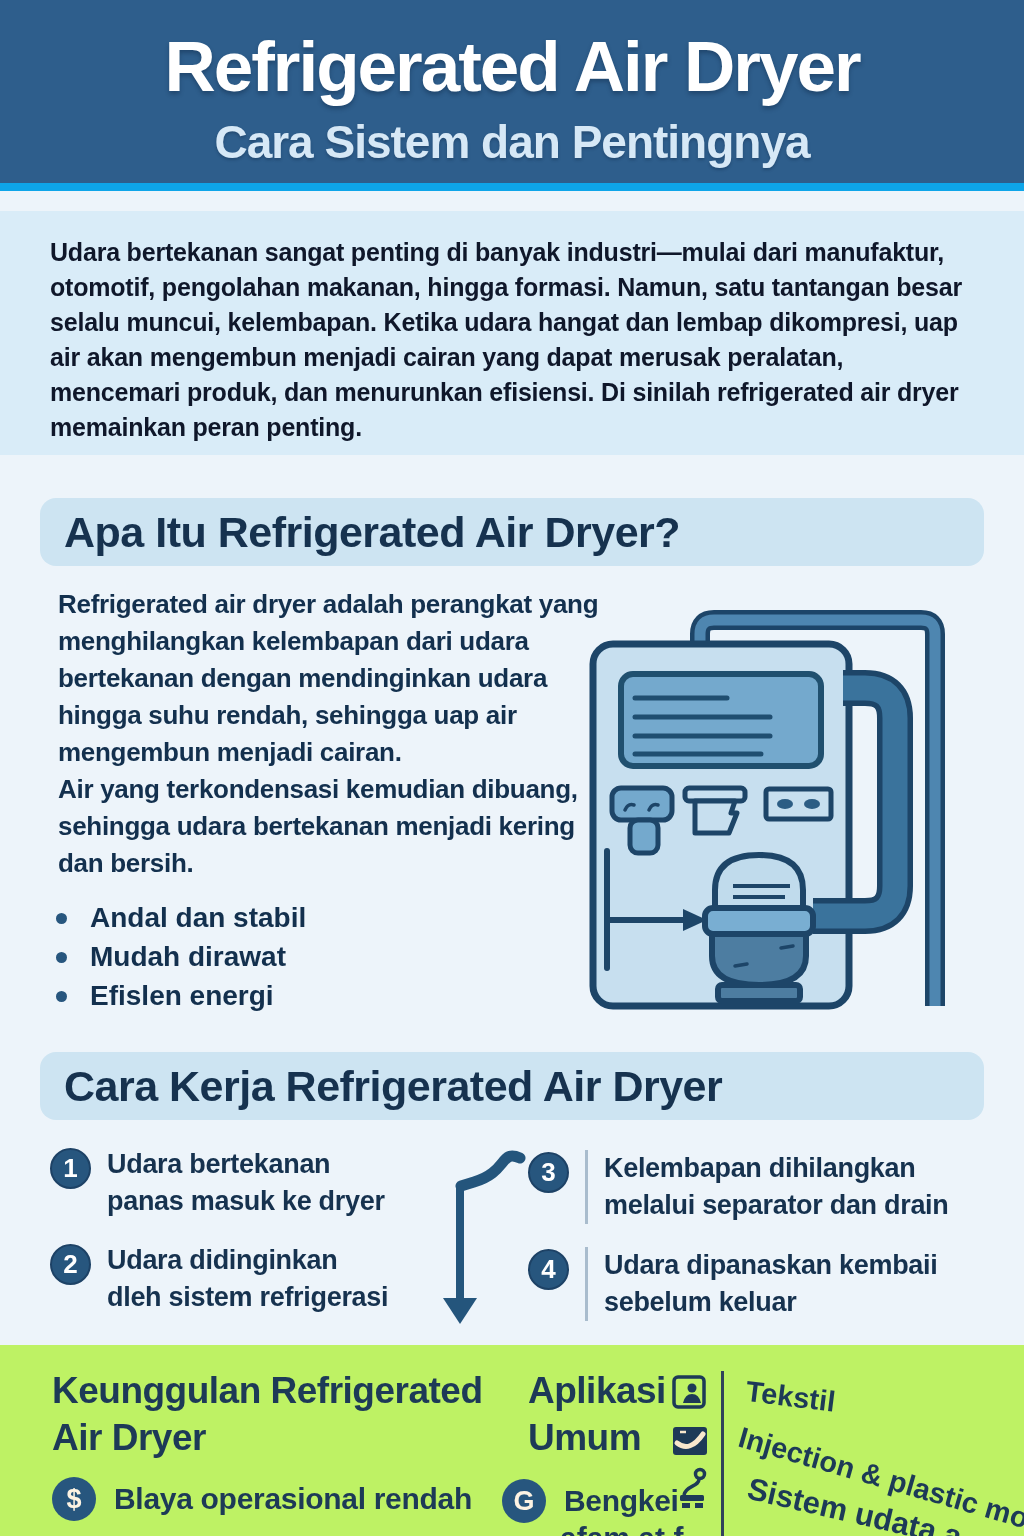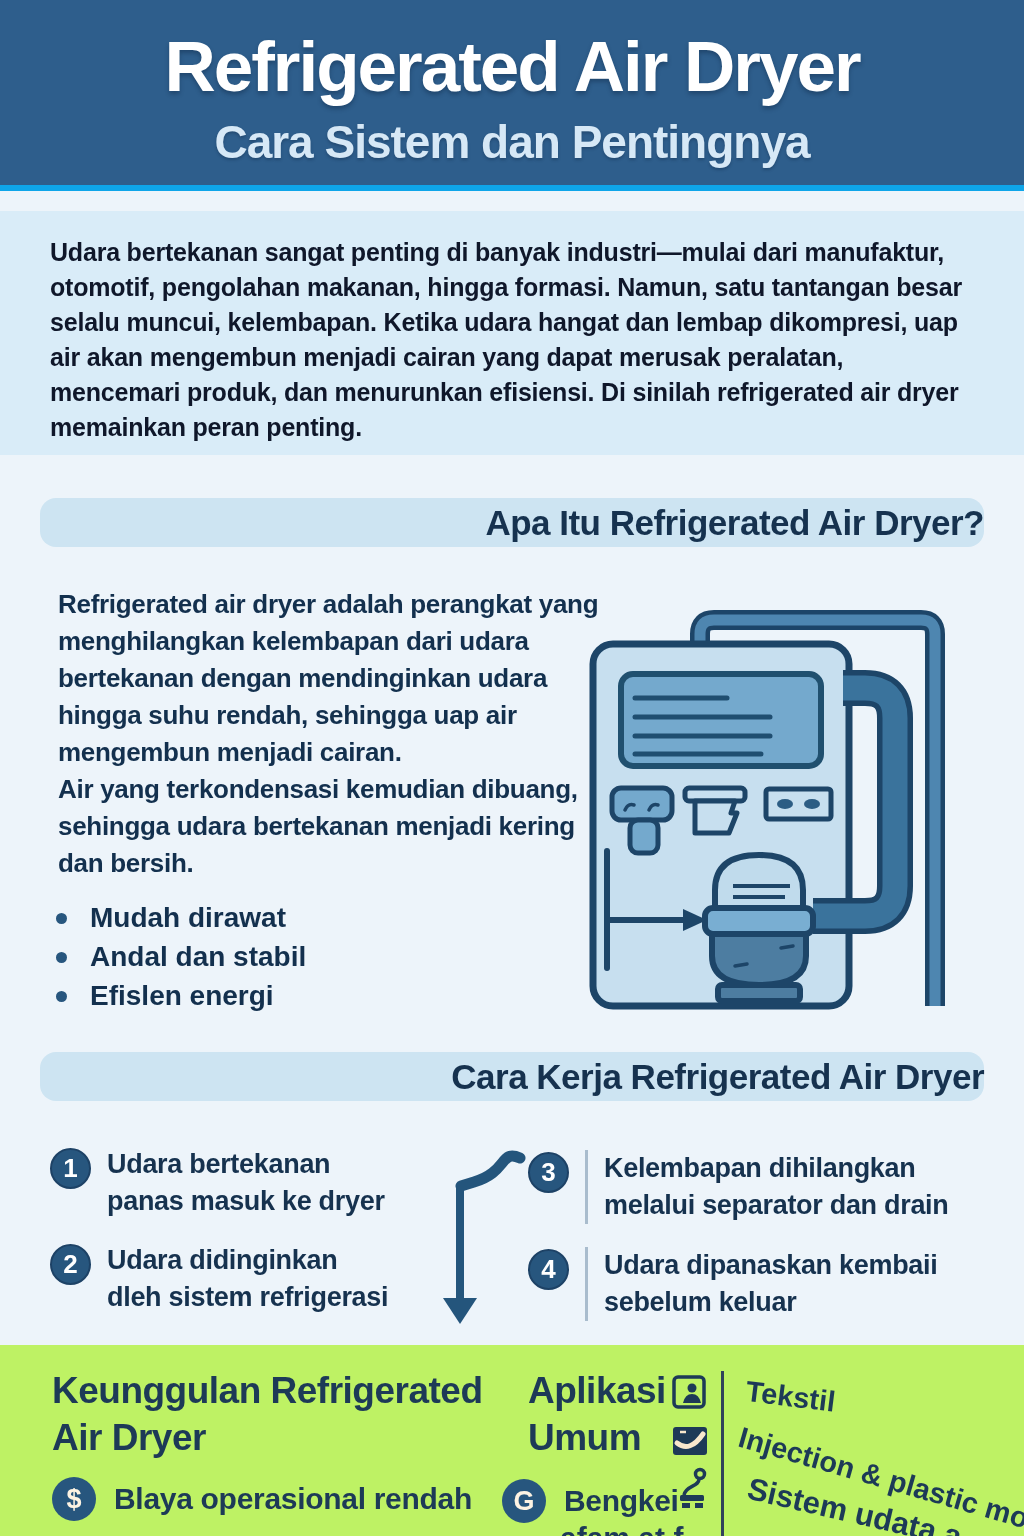"Refrigerated Air Dryer" .hdr { border-bottom: 6px solid #0ea5e9 -> 8px solid #0ea5e9 }
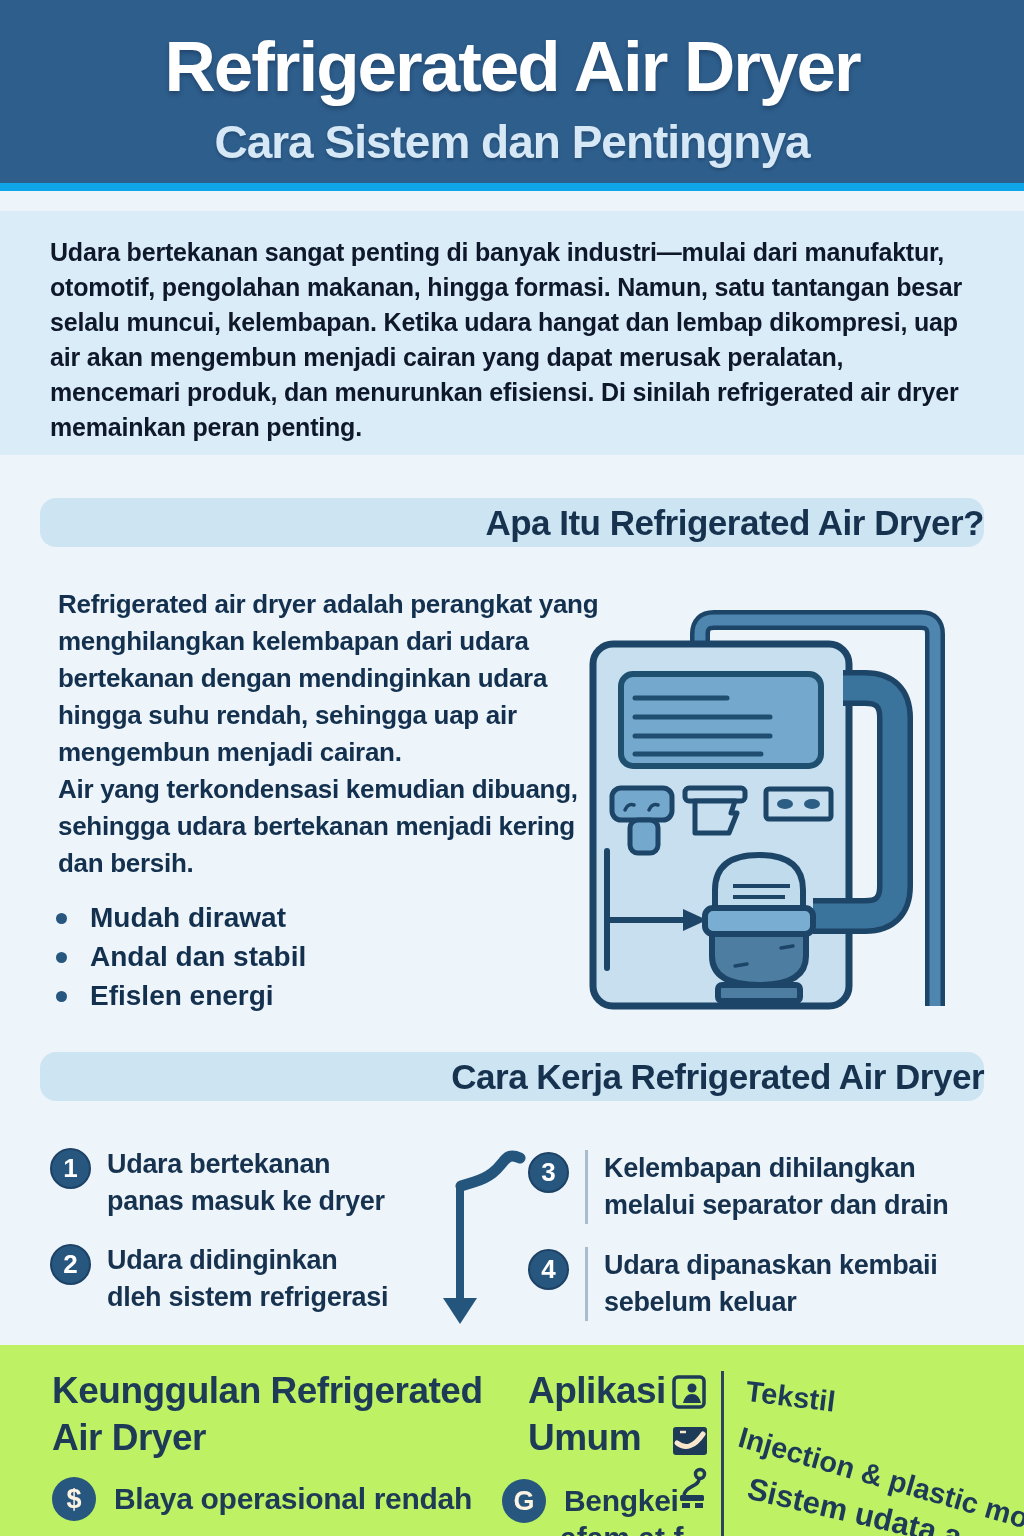"Apa Itu Refrigerated Air Dryer?" .sechead { font-size: 35px -> 43px; height: 49px -> 68px; justify-content: flex-end -> none }
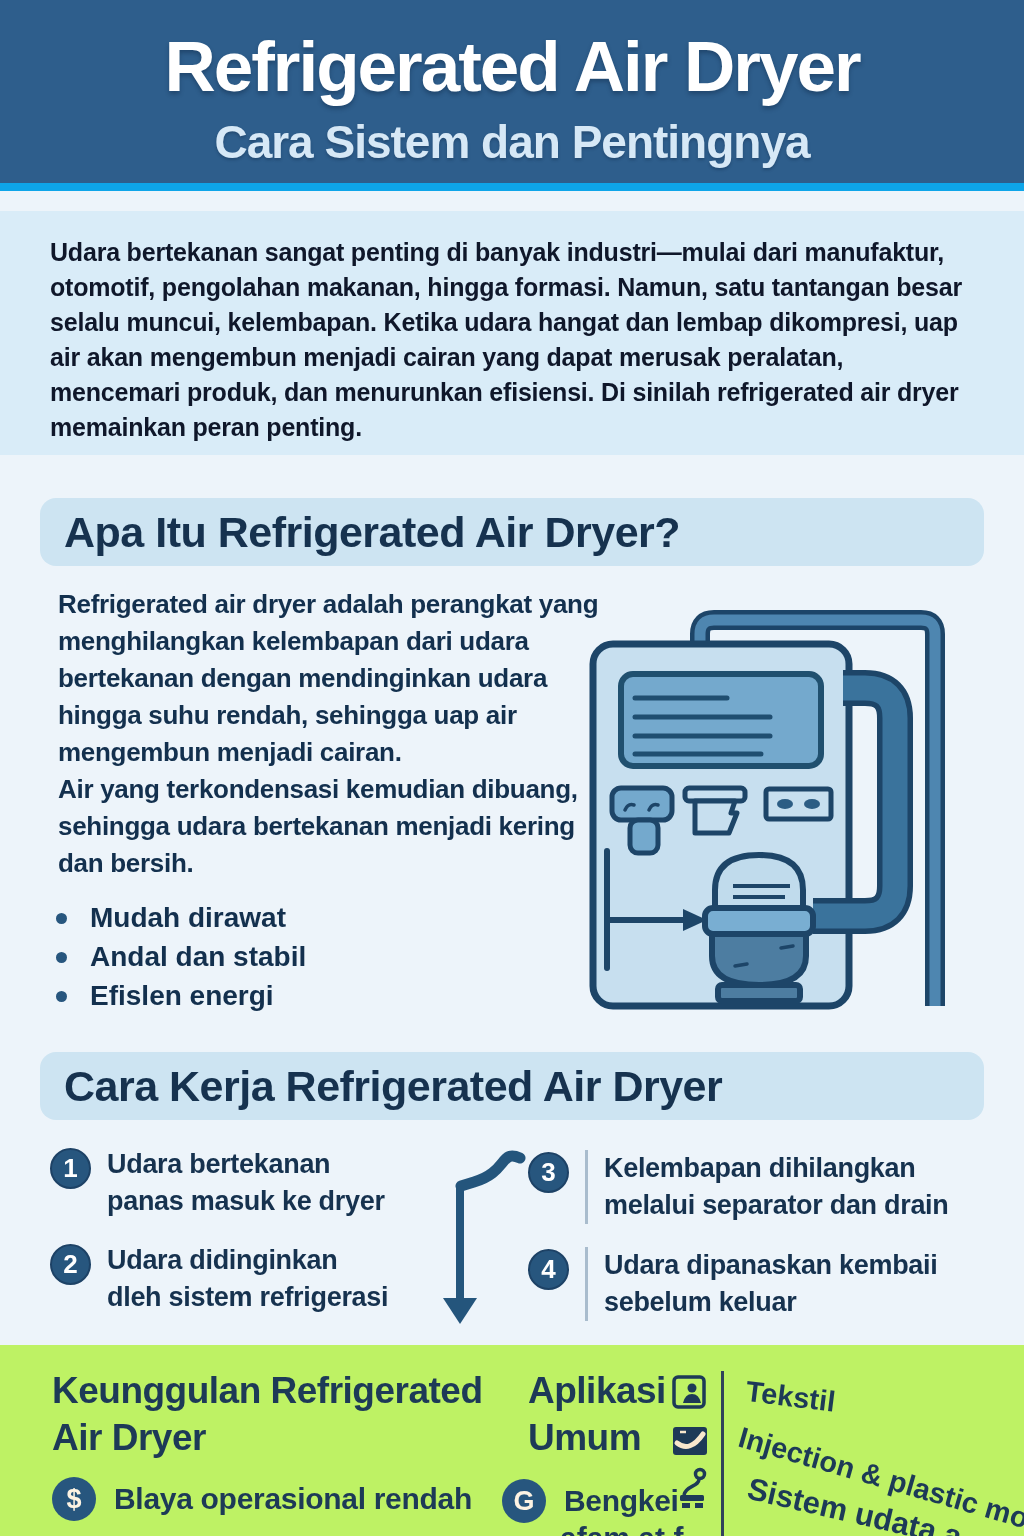"Mudah dirawat" li { order: before "Andal dan stabil" -> after "Andal dan stabil" }
